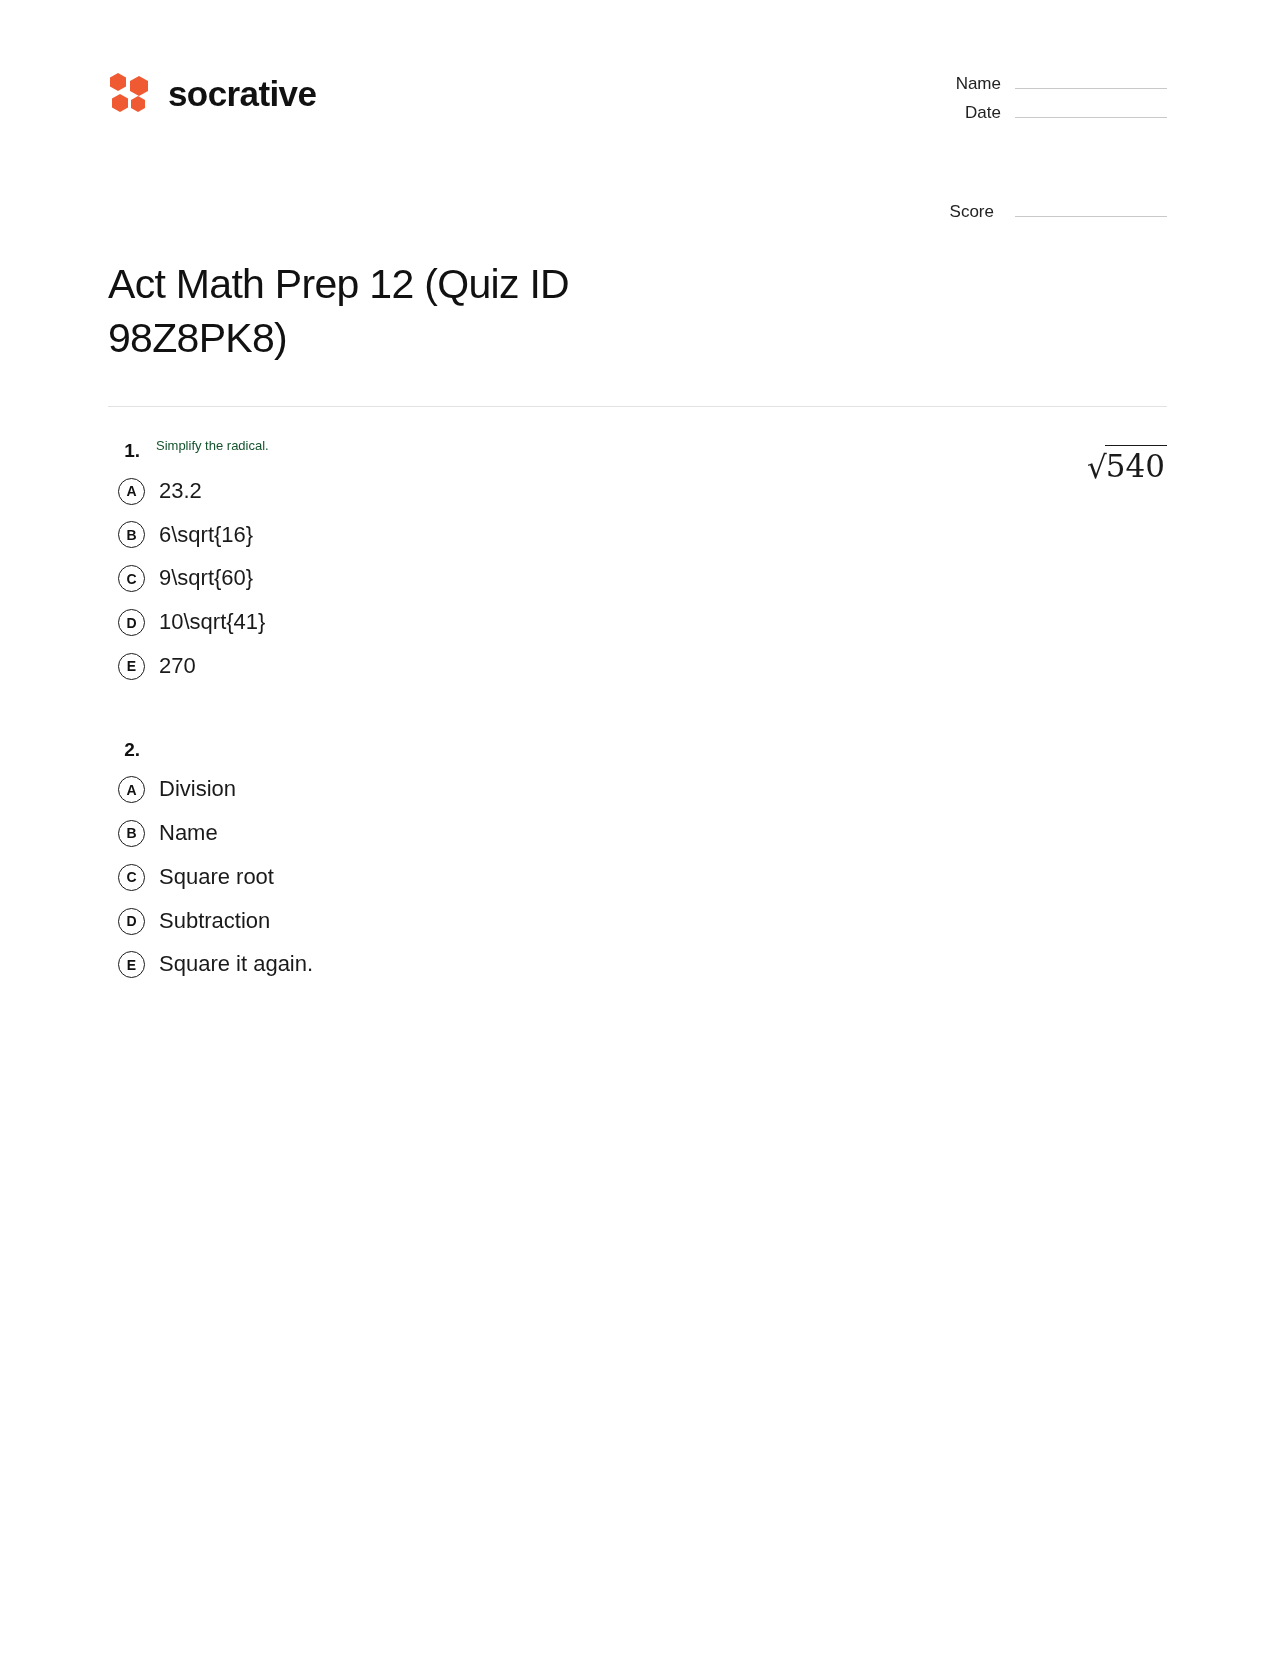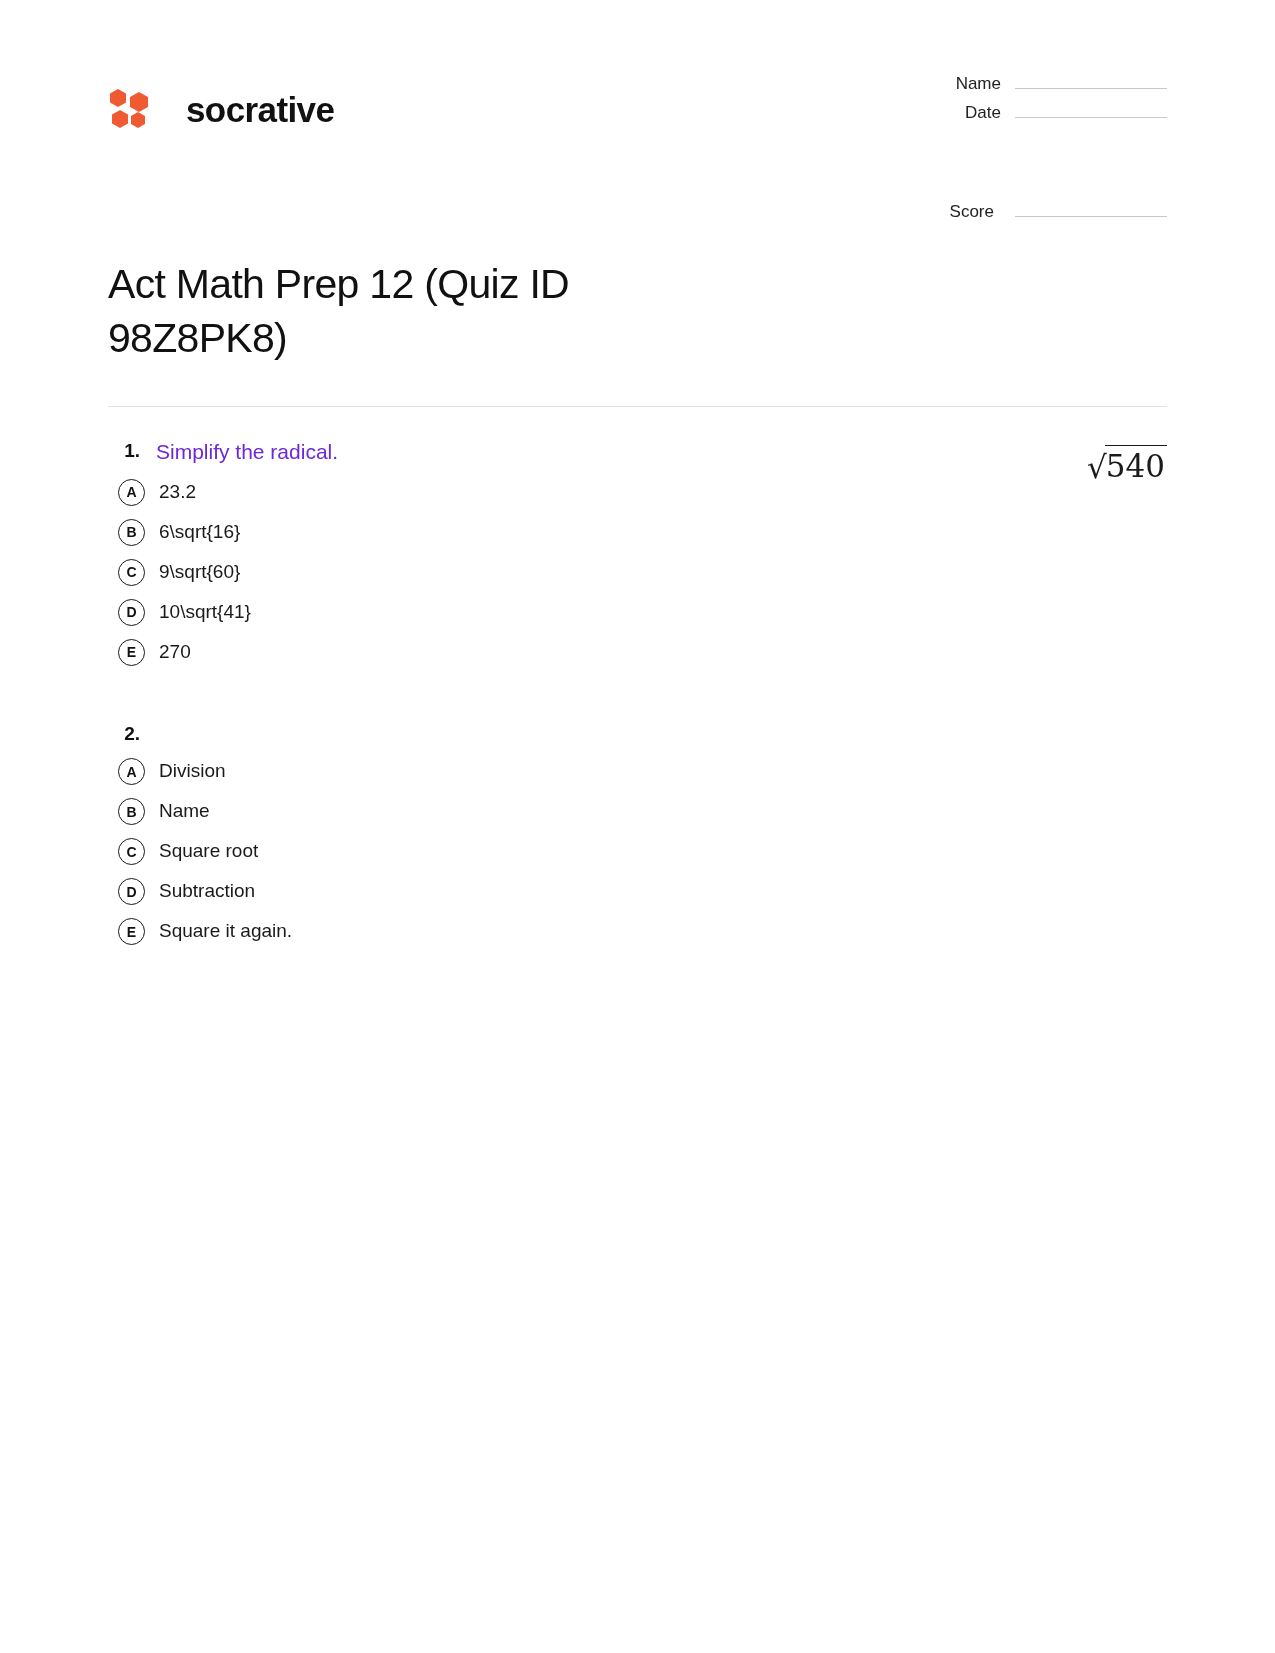"socrative" .brand { gap: 32px -> 14px; margin-top: 28px -> 12px }
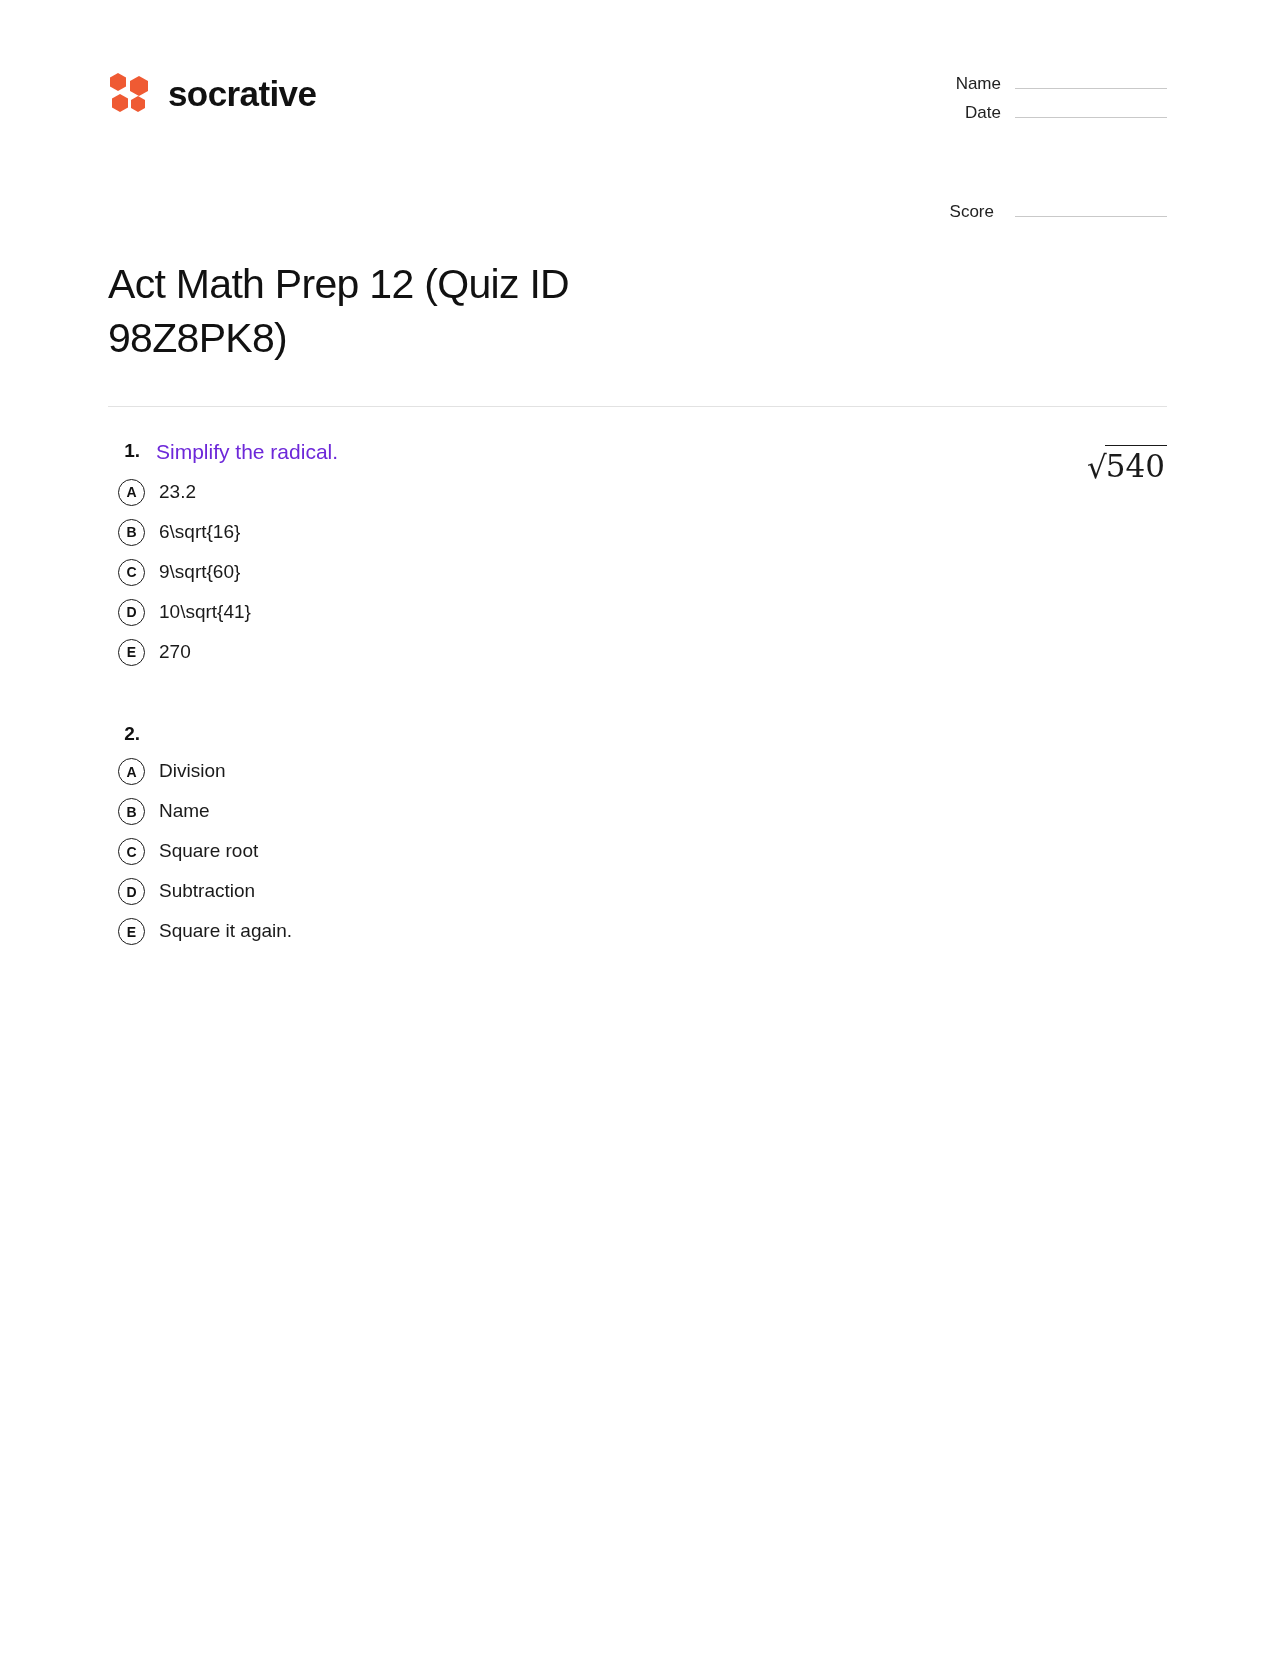"Simplify the radical." .q-text { color: #6d28d9 -> #14532d; font-size: 21px -> 13px }
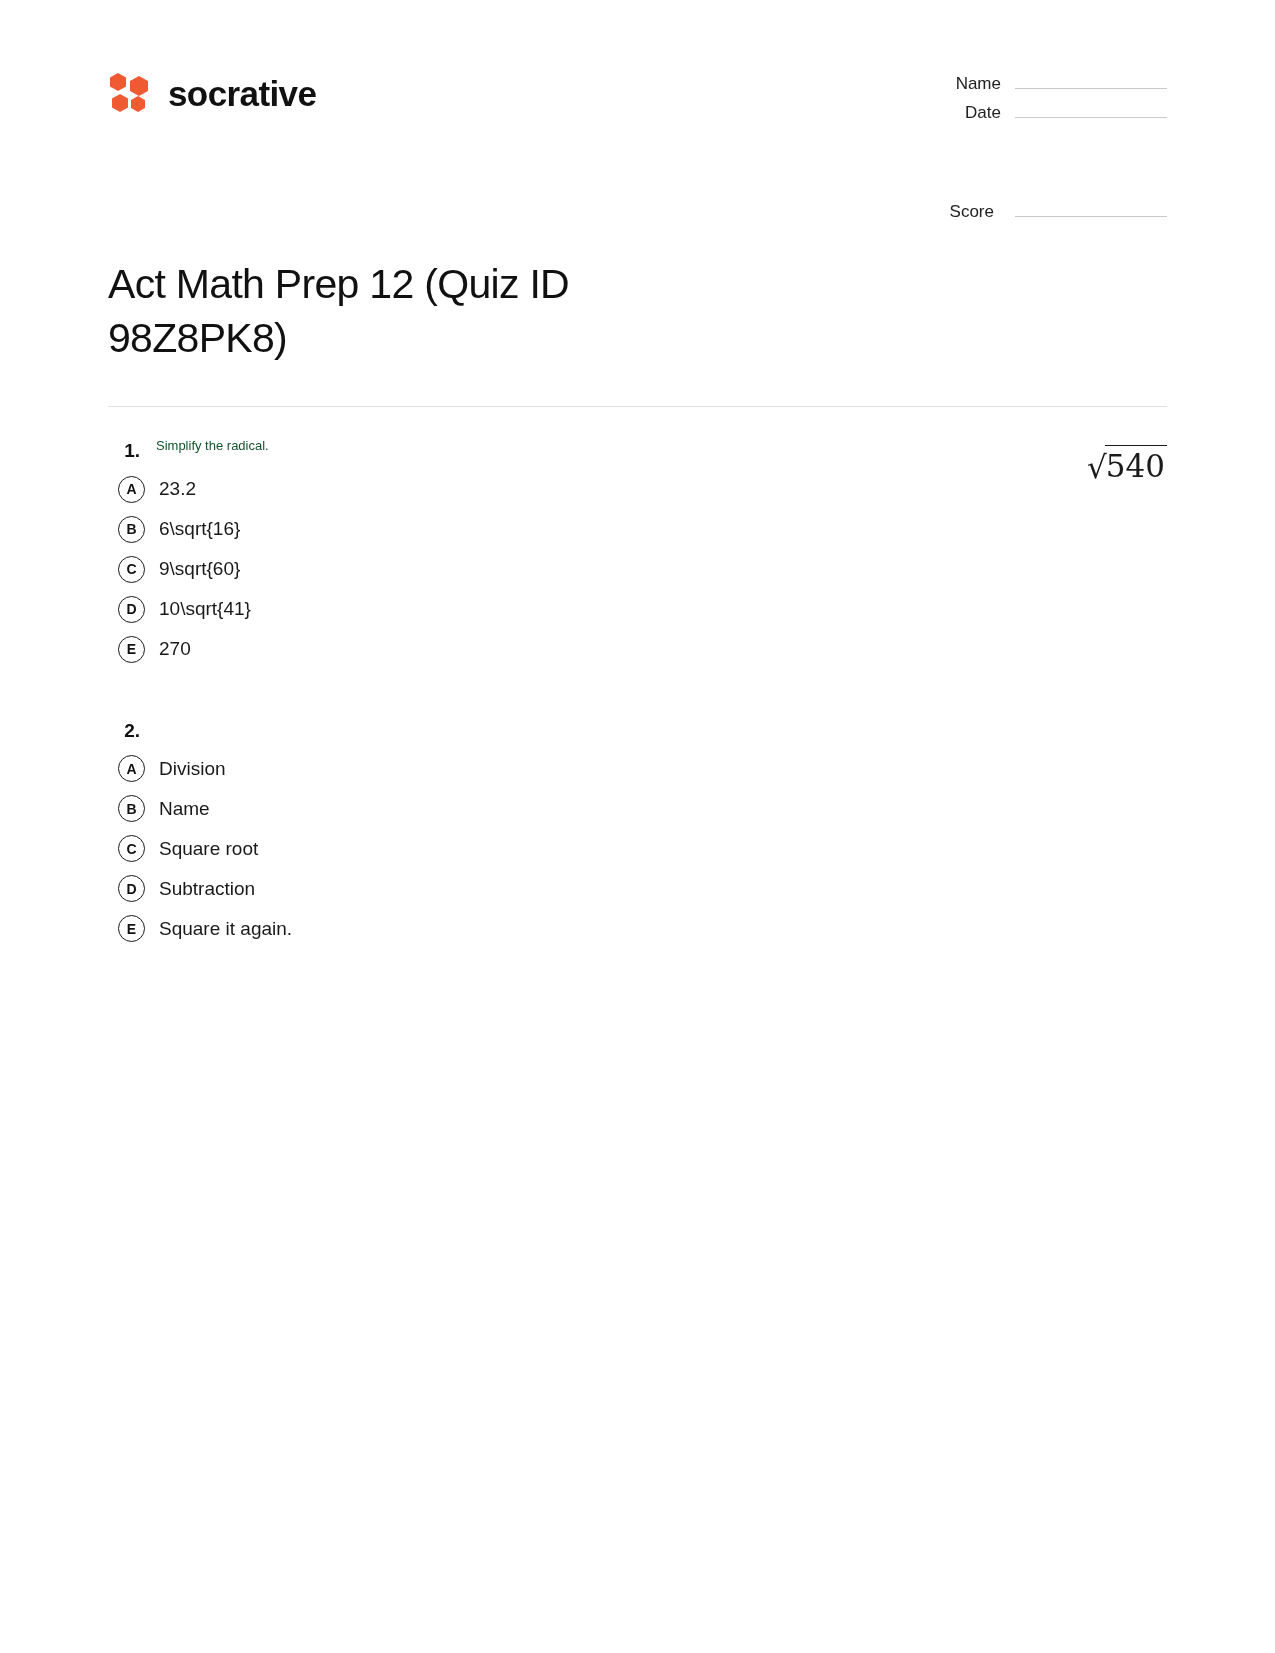"23.2" .choice-text { font-size: 19px -> 22px }
